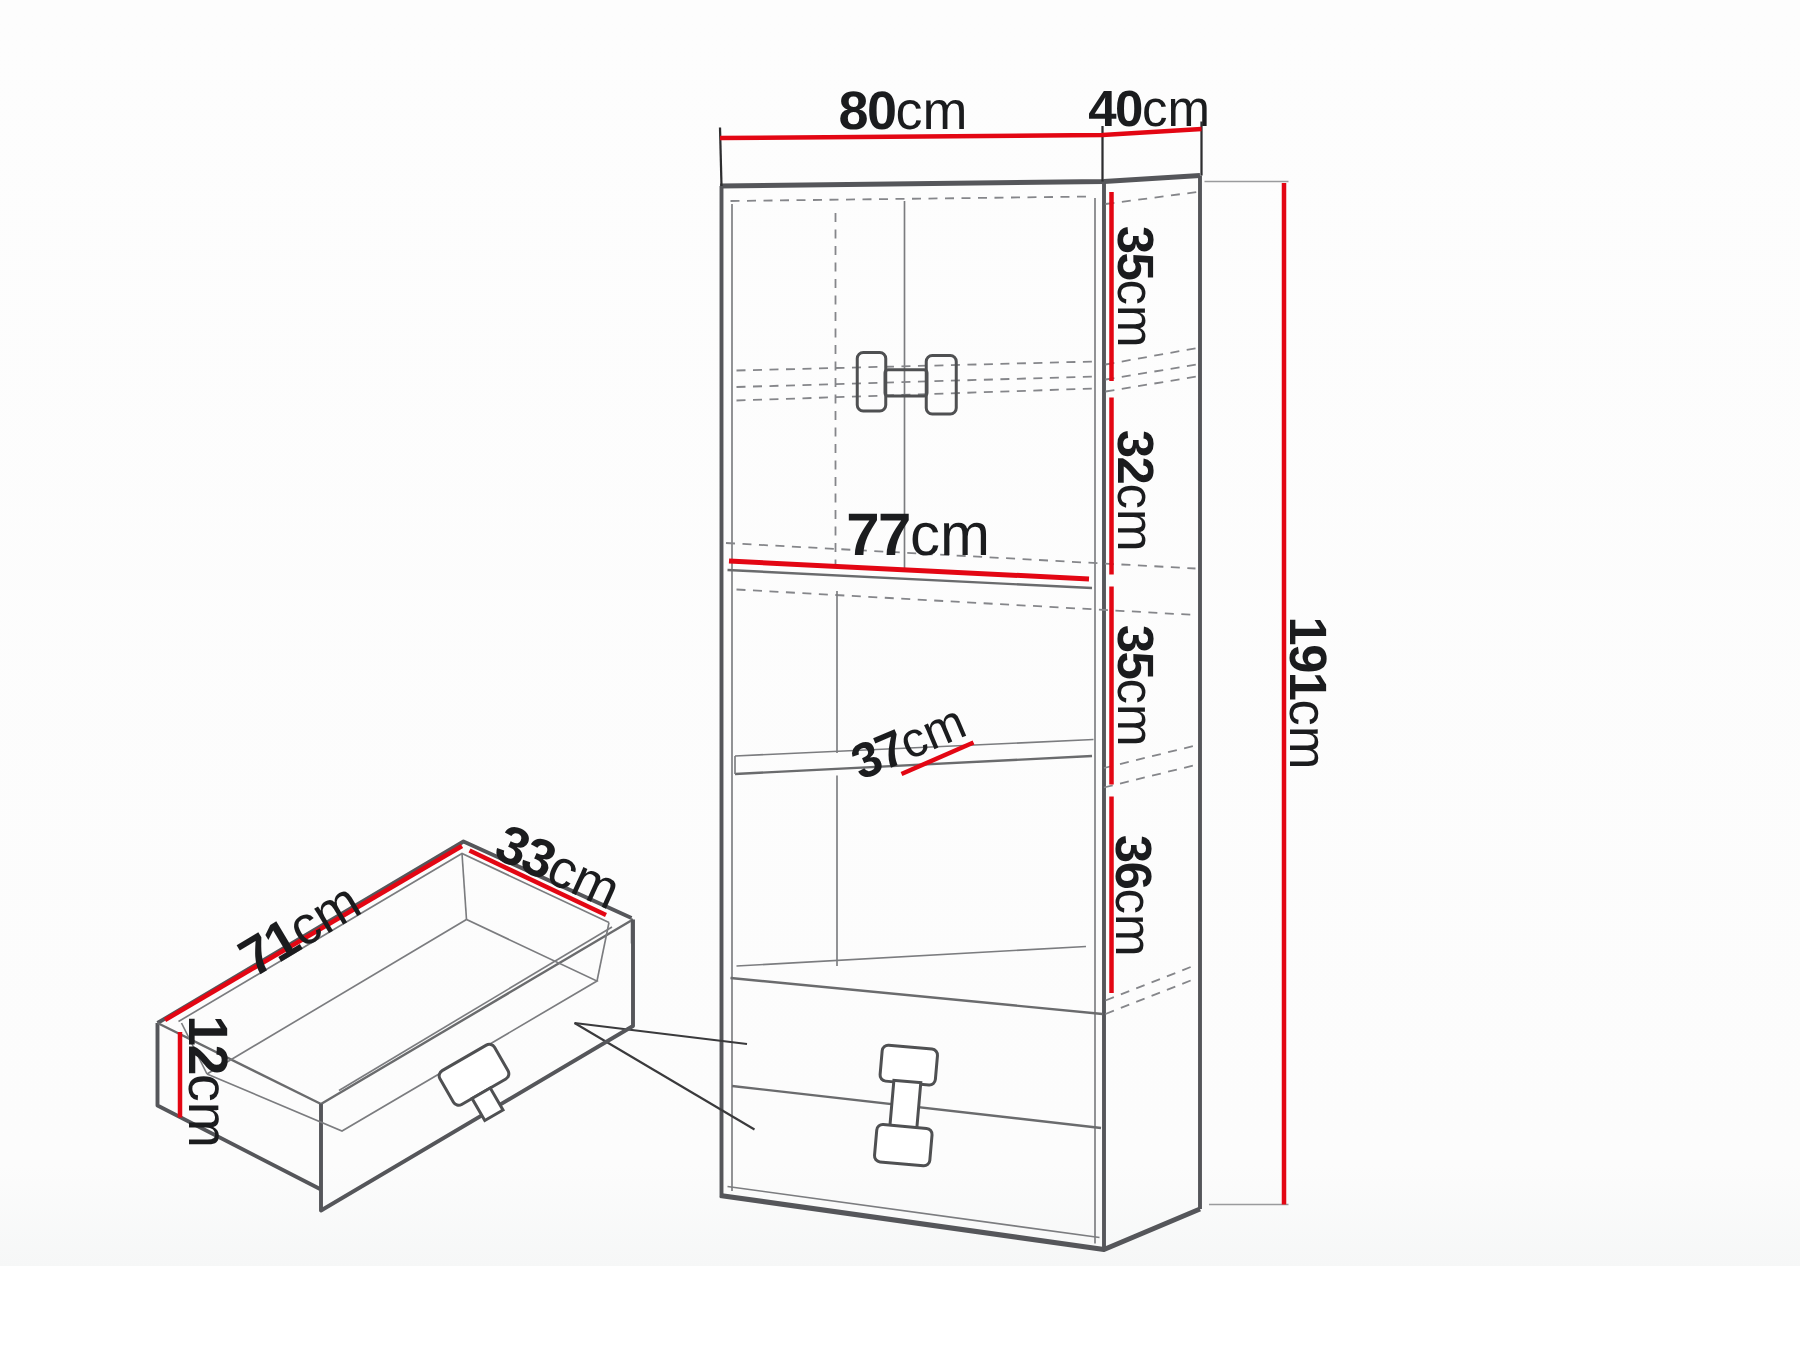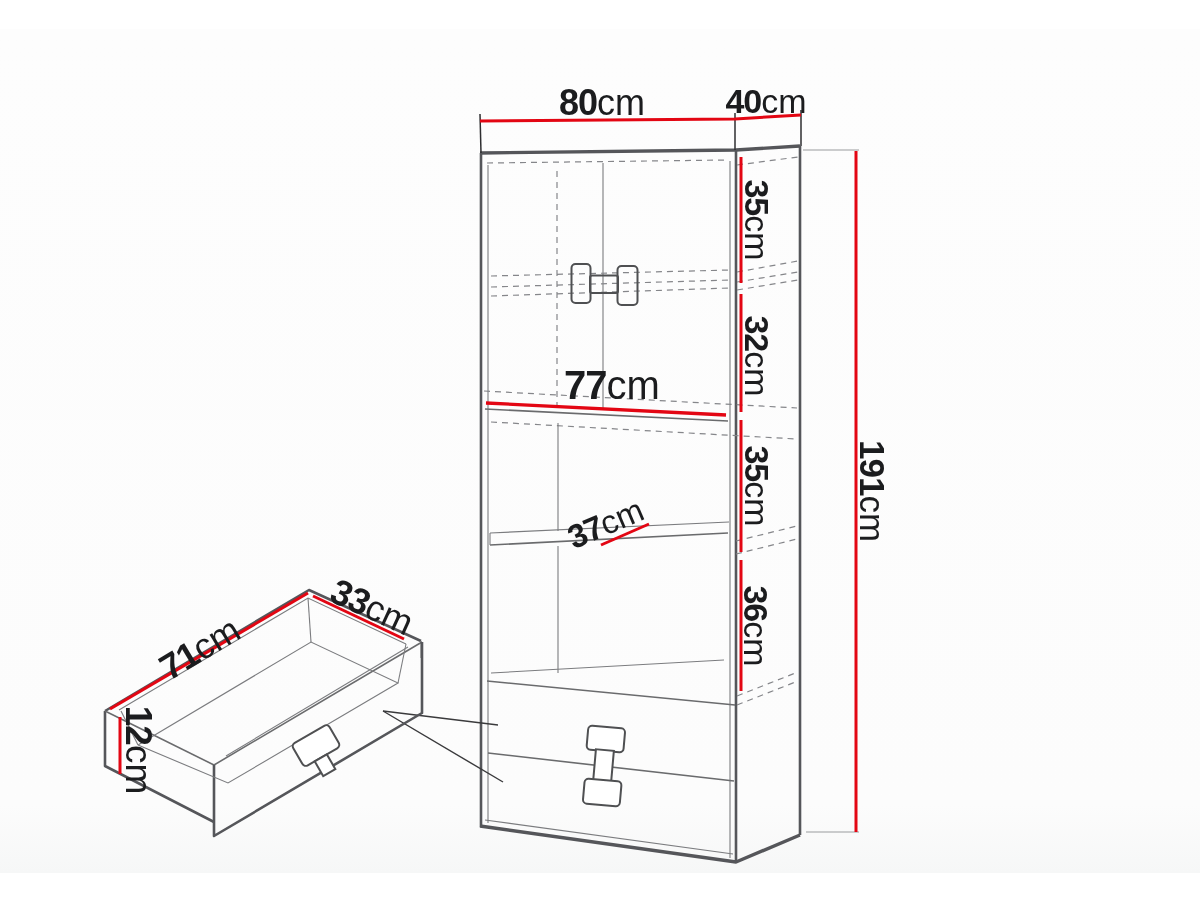"80cm" .stage { margin-top: 29px -> none }
